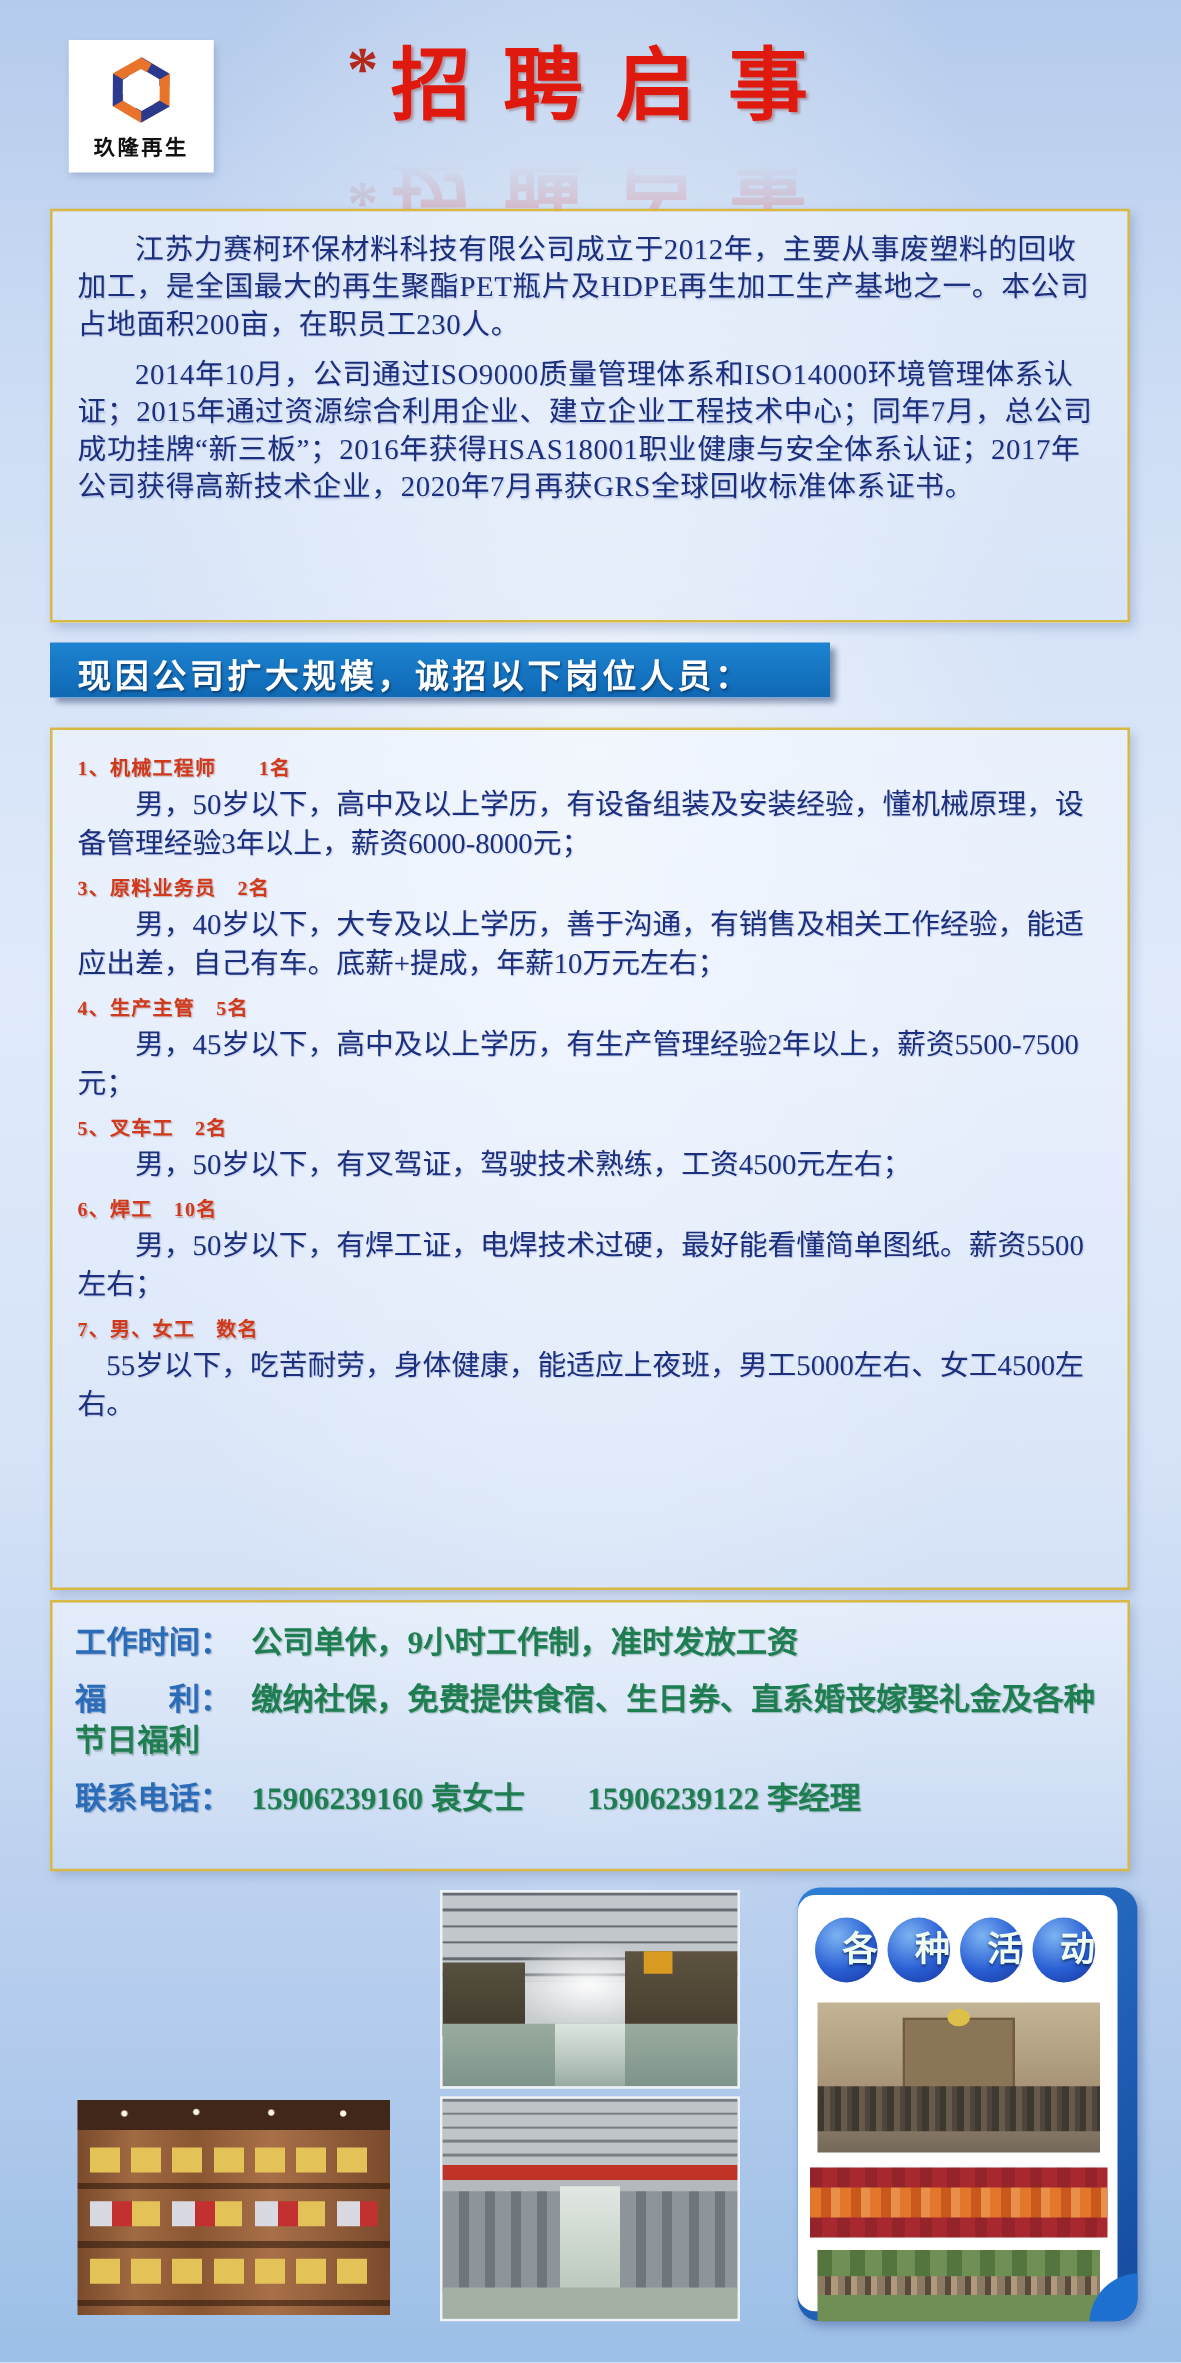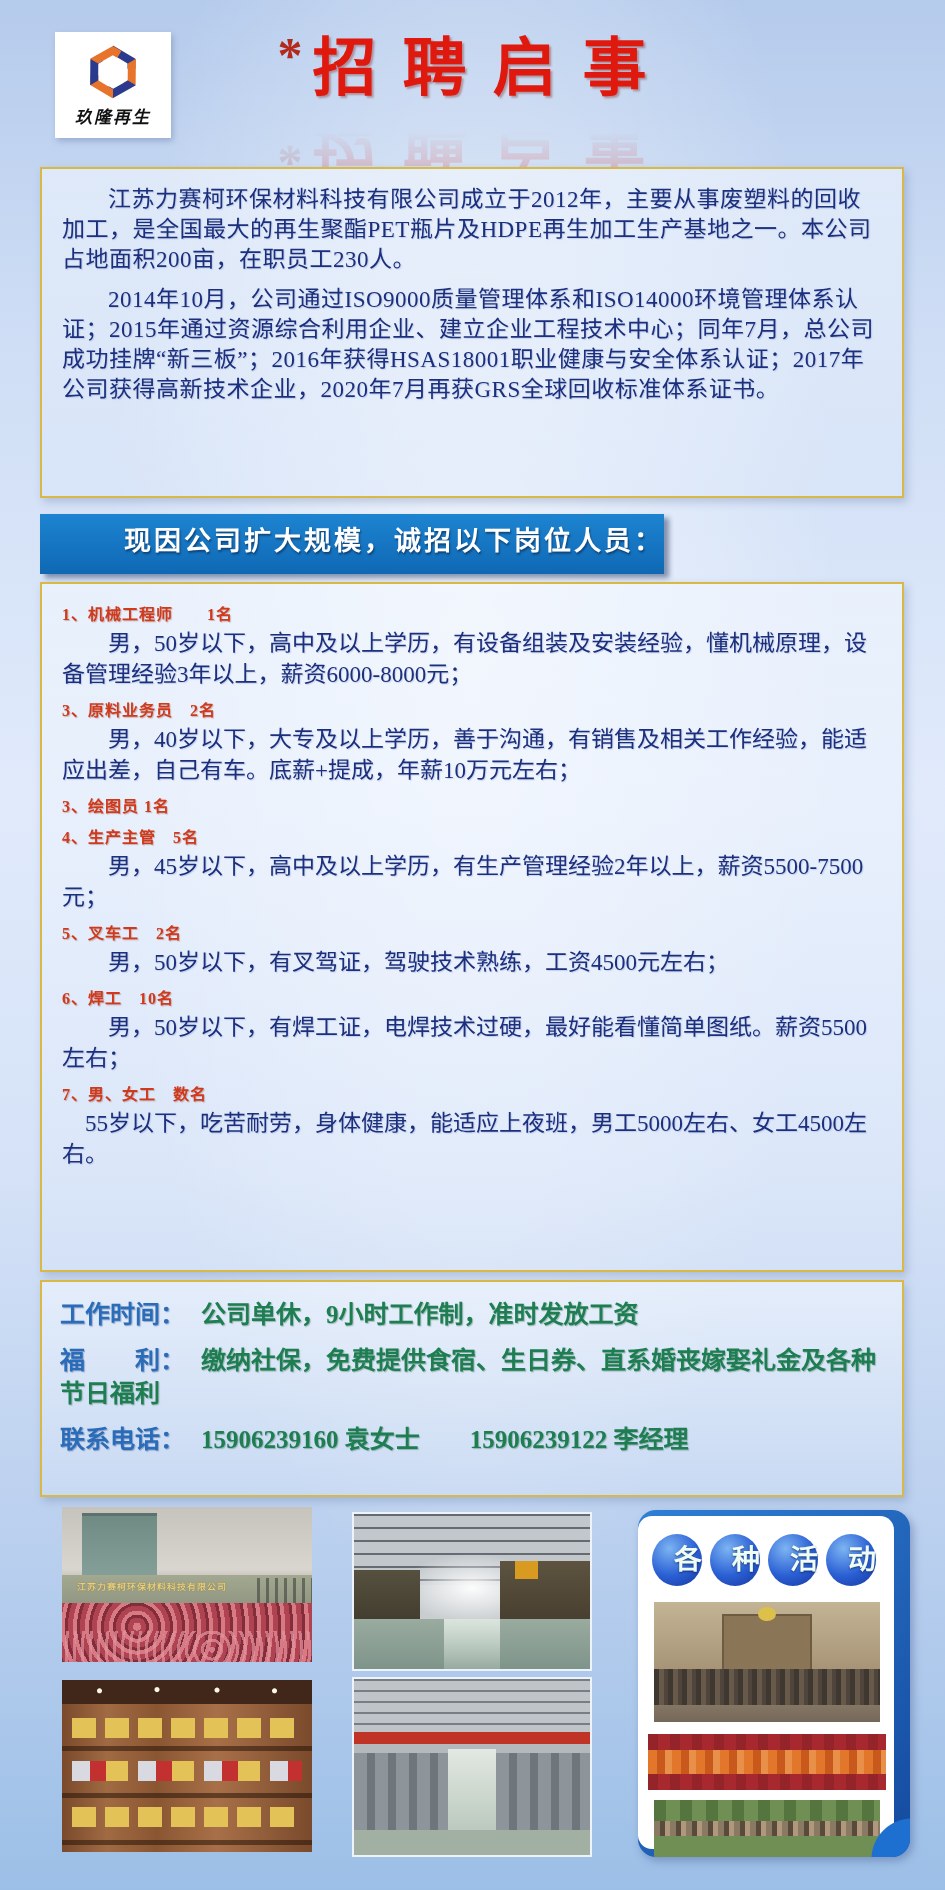"玖隆再生" .logo-card { font-style: italic -> none }
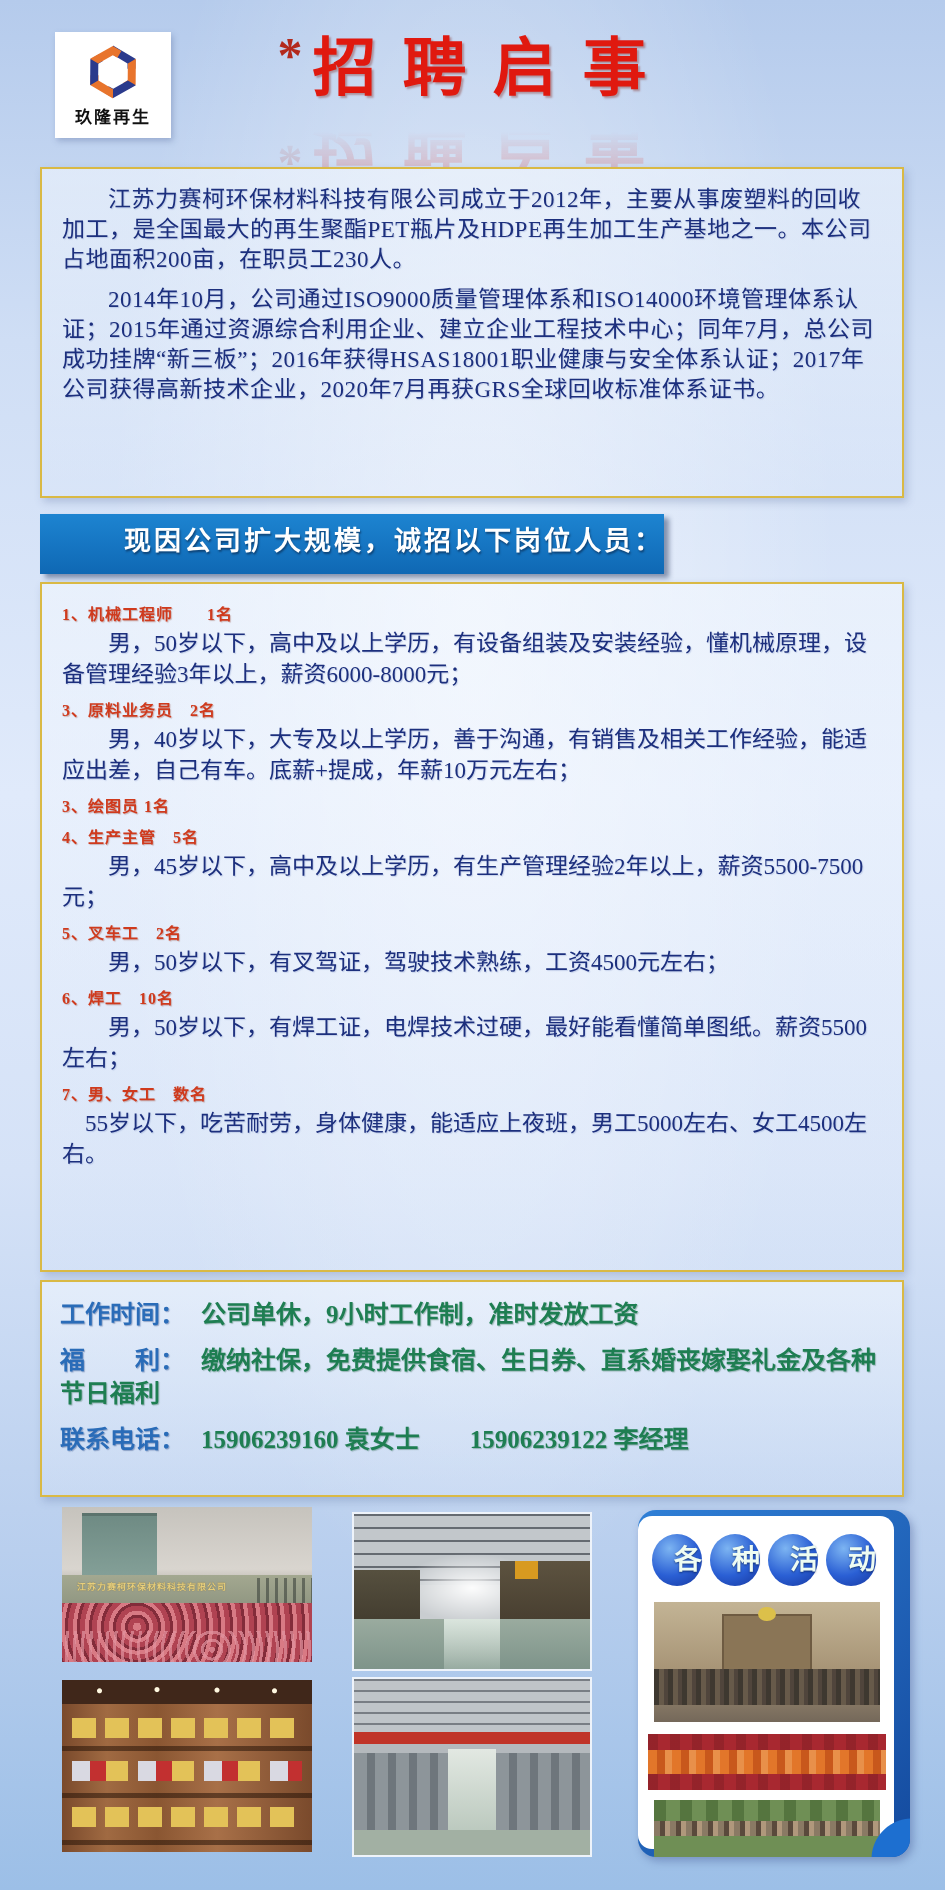"现因公司扩大规模，诚招以下岗位人员：" .banner { height: 60px -> 44px; text-align: right -> none }
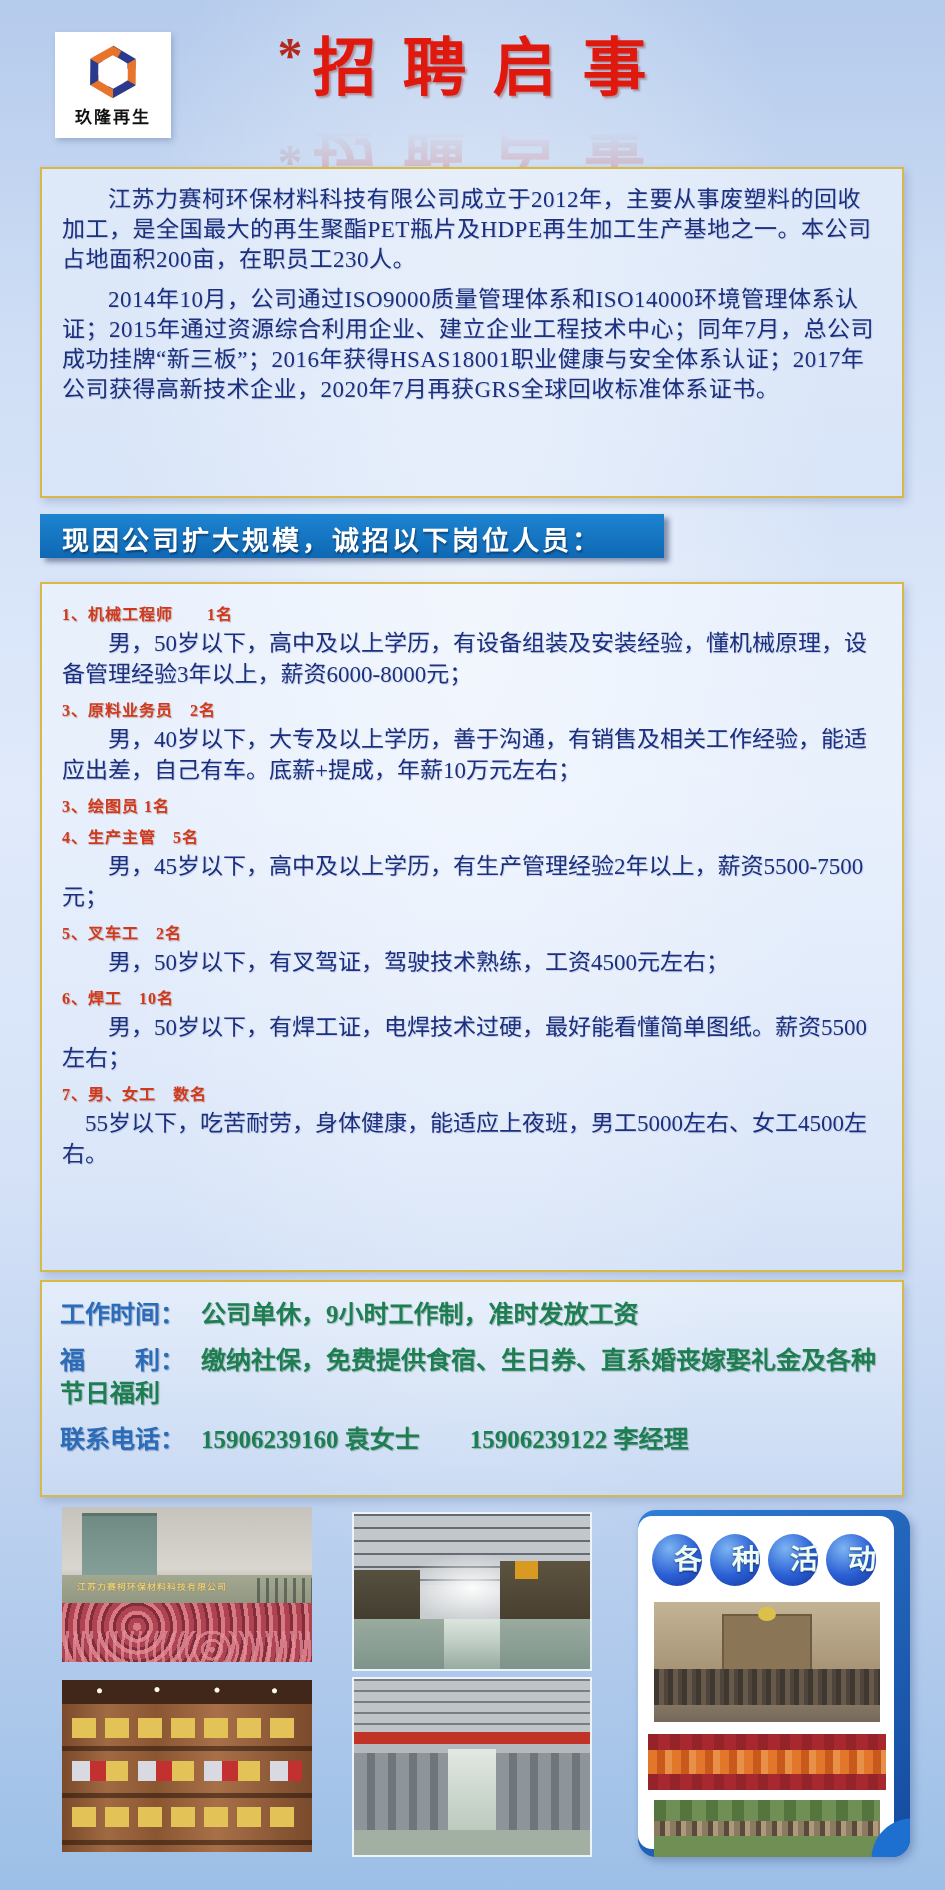"3、绘图员 1名" h3 { html: <h3>3、绘图员 1名</h3> -> none }
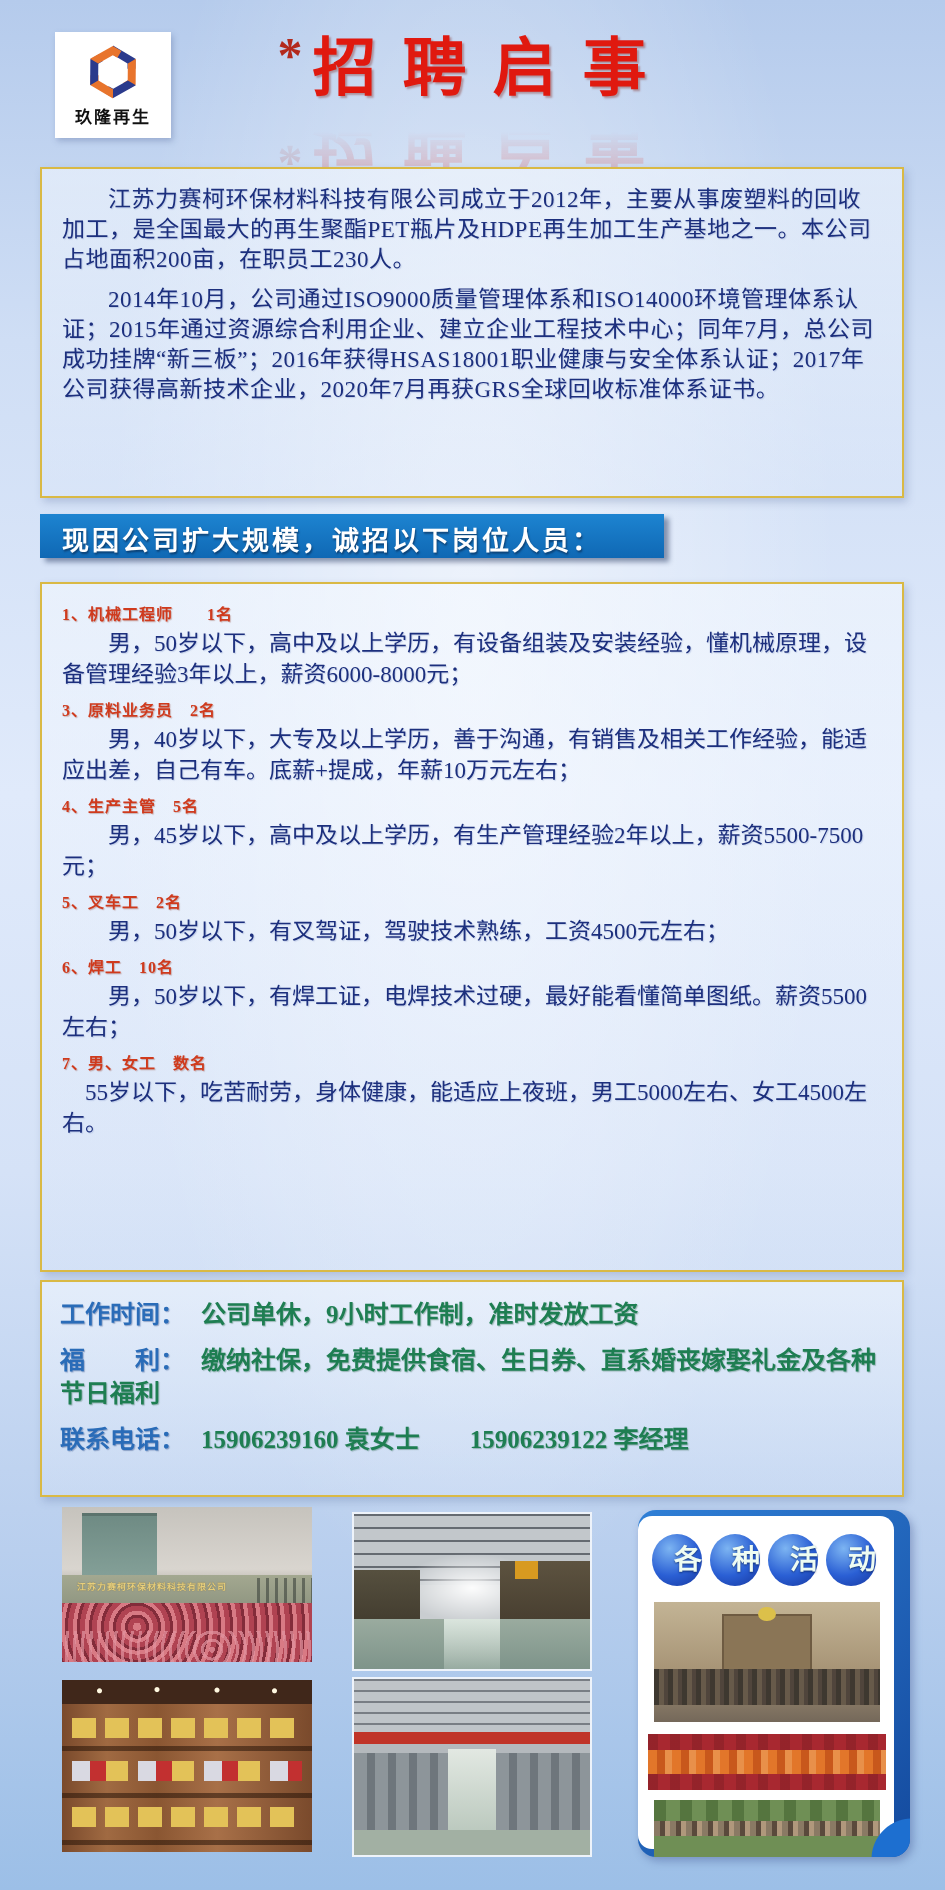"江苏力赛柯环保材料科技有限公司" div.photo { html: <div> <div></div> <div></div> <div>江苏力赛柯环保材料科技有限公司</div> <div></div> <div></div> <div></div> </div> -> none }
